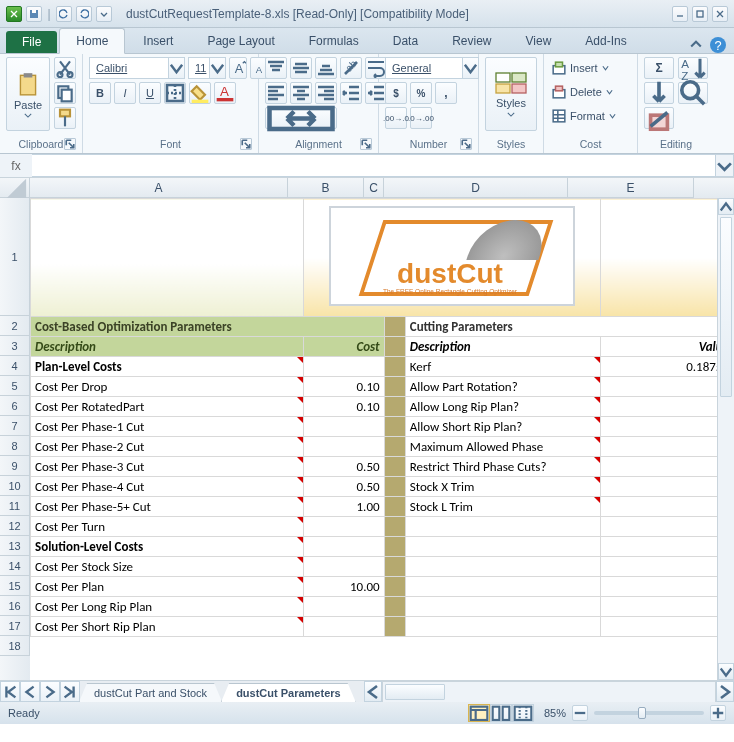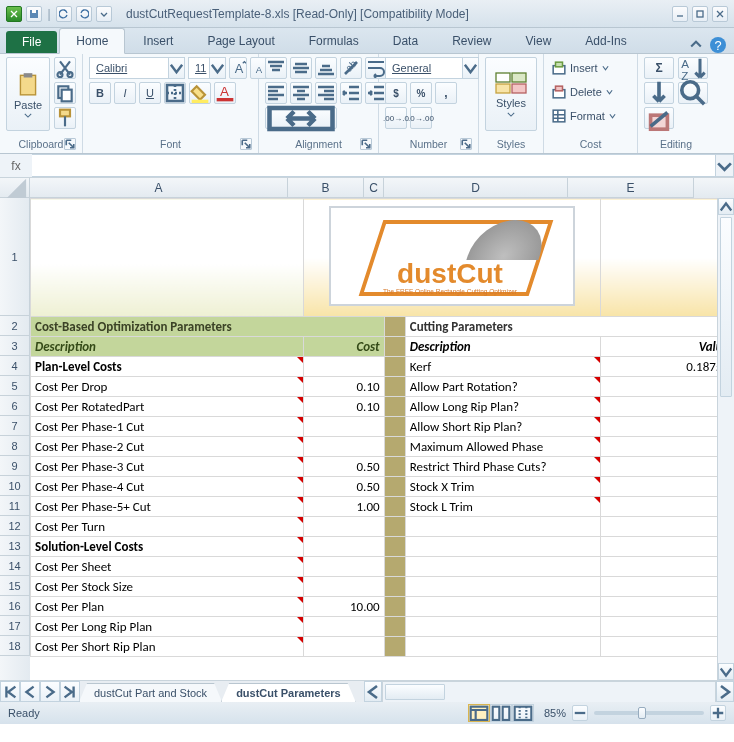"Cost Per Sheet" tr { html: <tr> <td>Cost Per Sheet<div></div></td> <td></td> <td></td> <td></td> <td></td> </tr> -> none }
